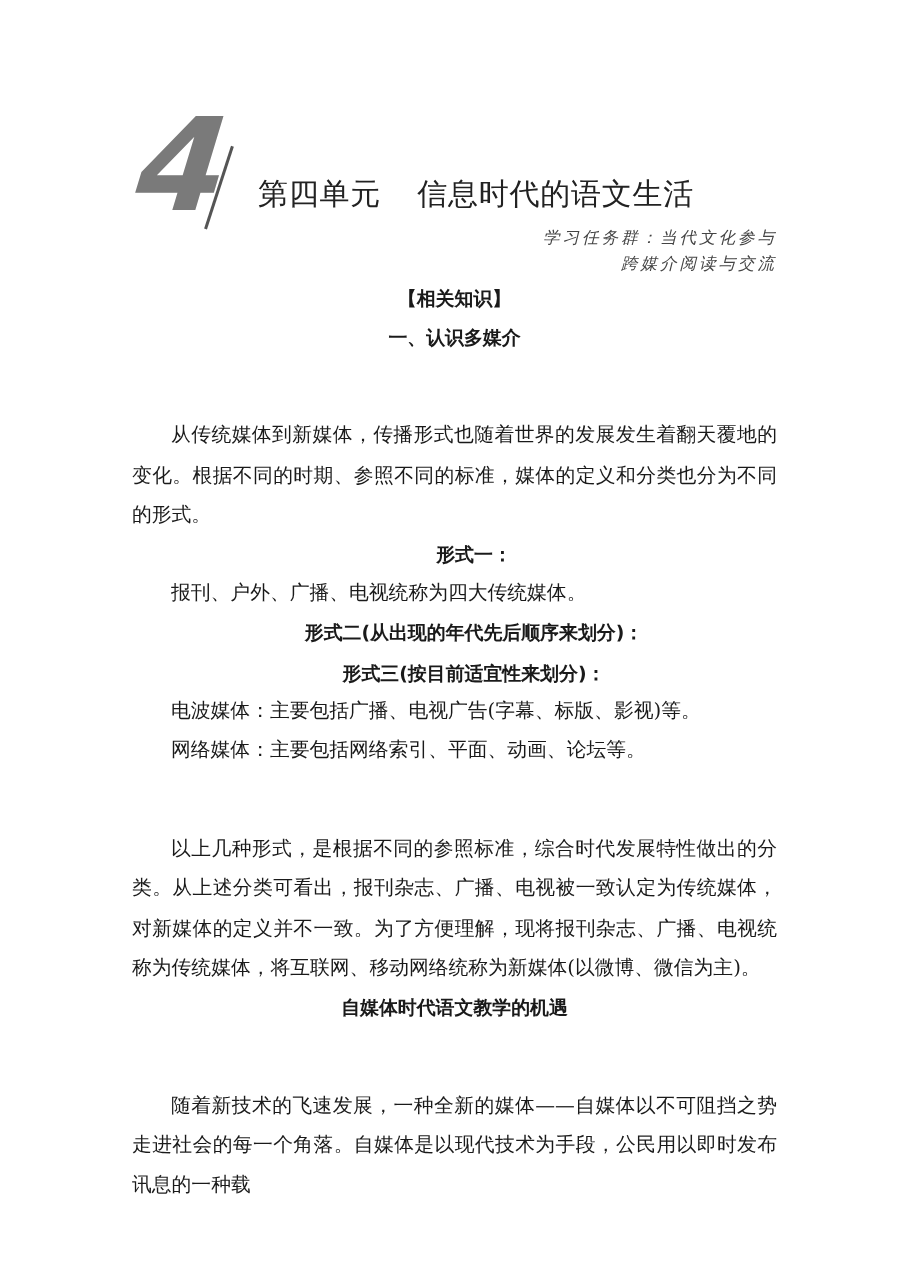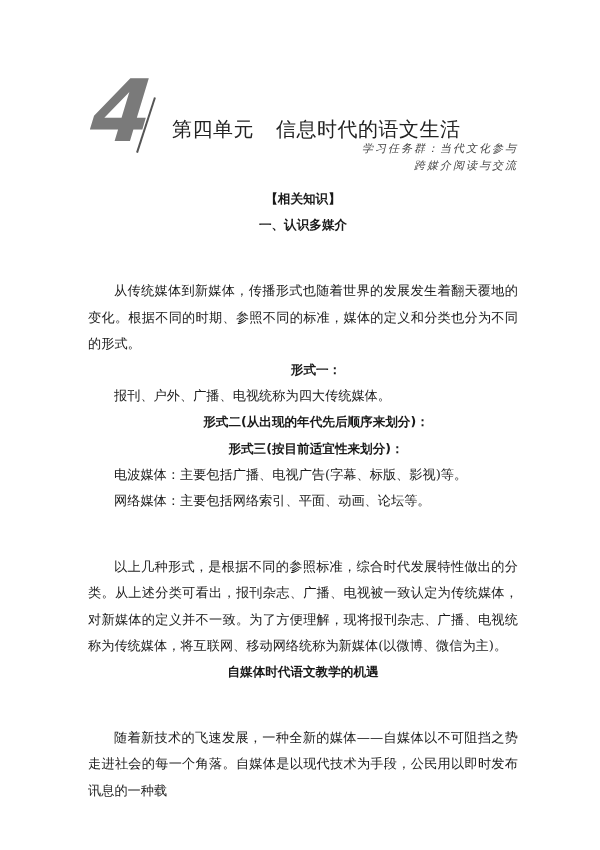"第四单元 信息时代的语文生活" .unit-title { font-family: Liberation Serif, serif -> Liberation Sans, sans-serif }
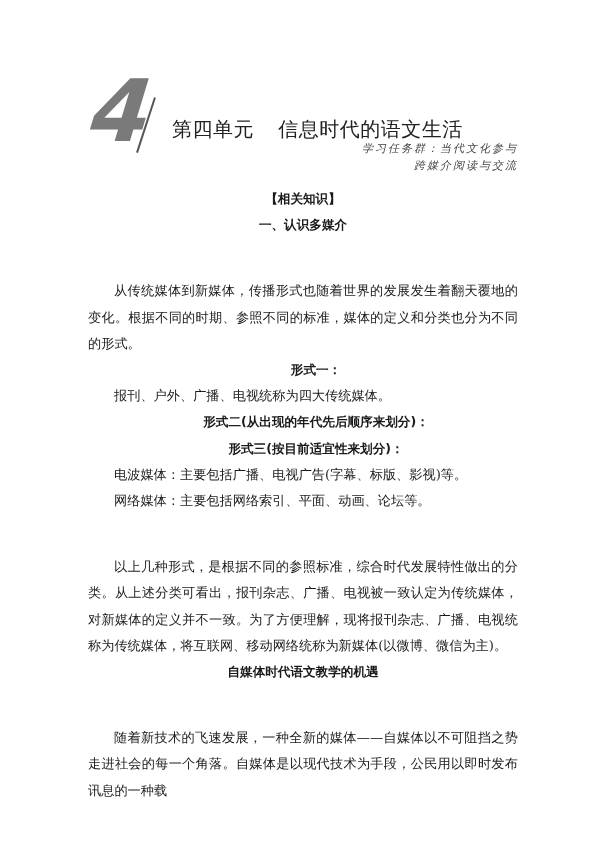"学习任务群：当代文化参与" .subtitle { top: 140px -> 150px }
